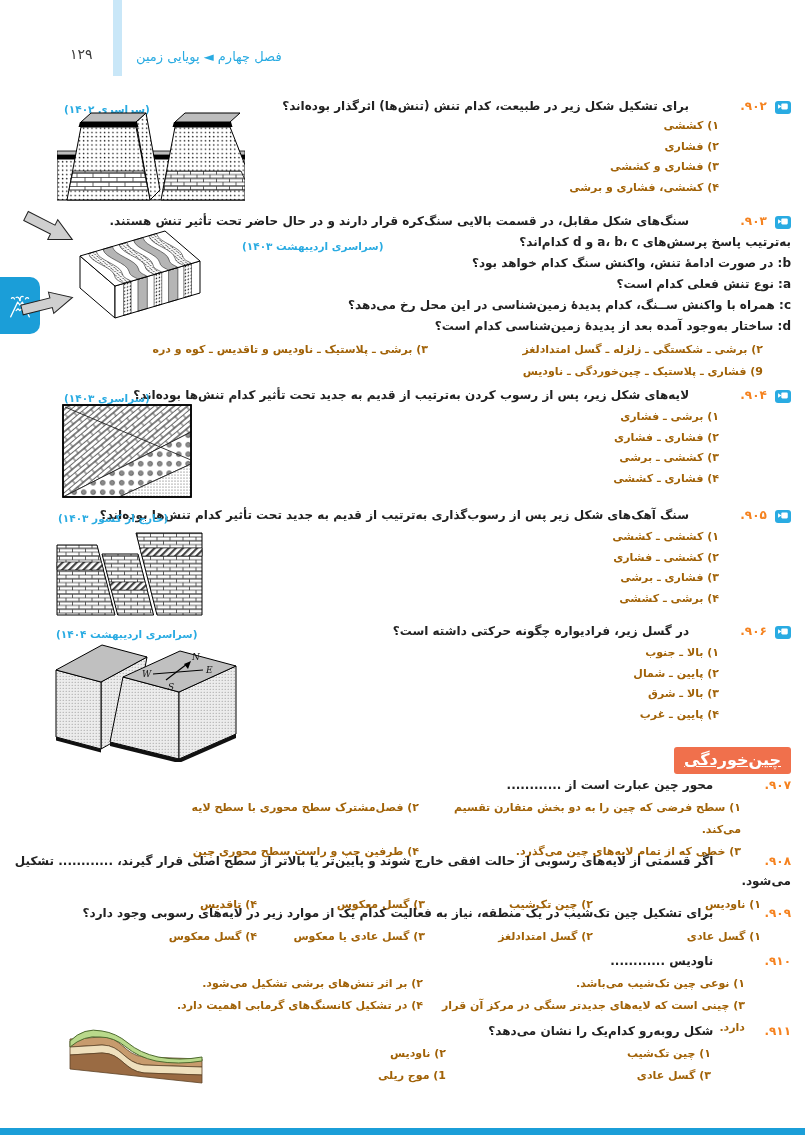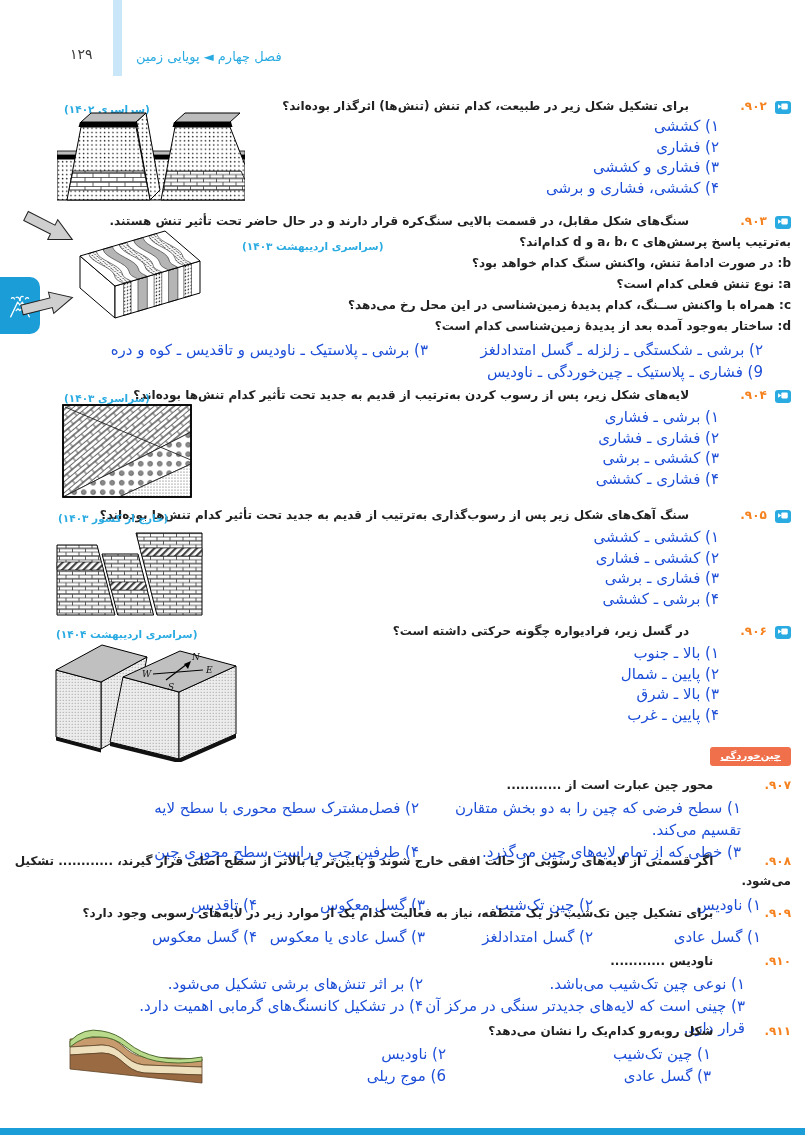"۱) کششی" .opt { color: #1d4ed8 -> #a16207; font-size: 15px -> 11px; font-weight: normal -> bold }
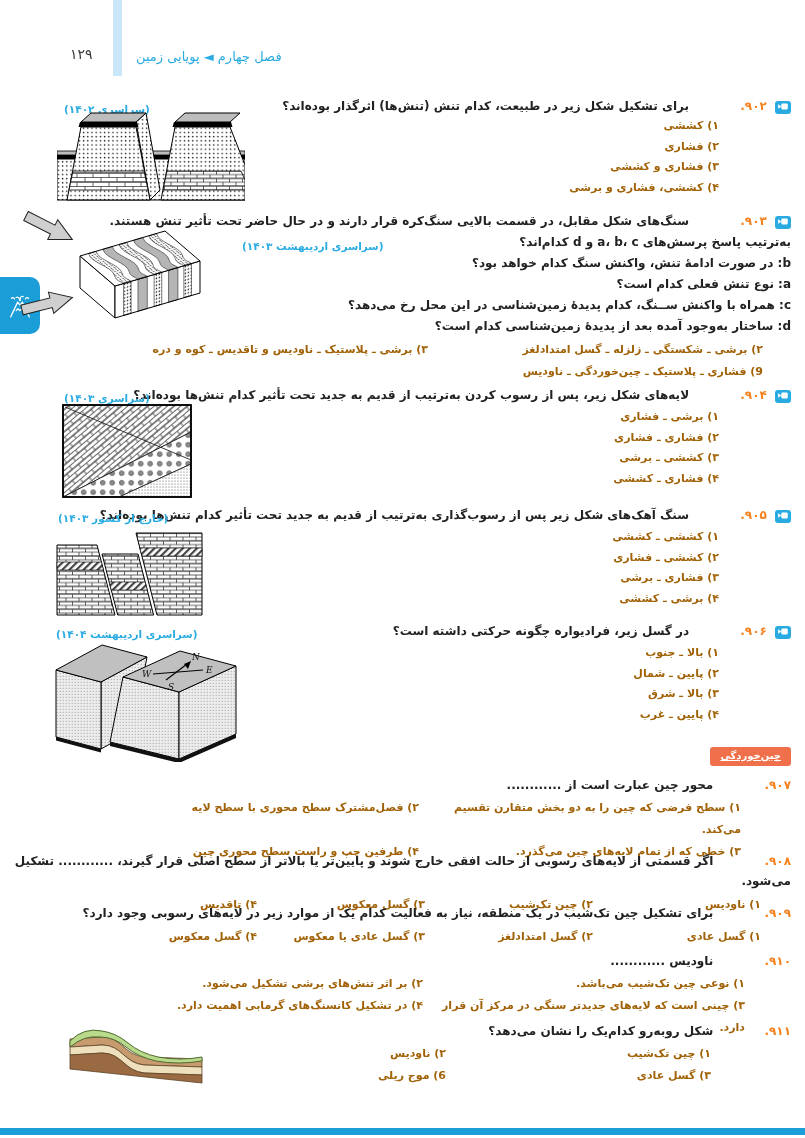"چین‌خوردگی" .section-badge { font-size: 10px -> 16px }
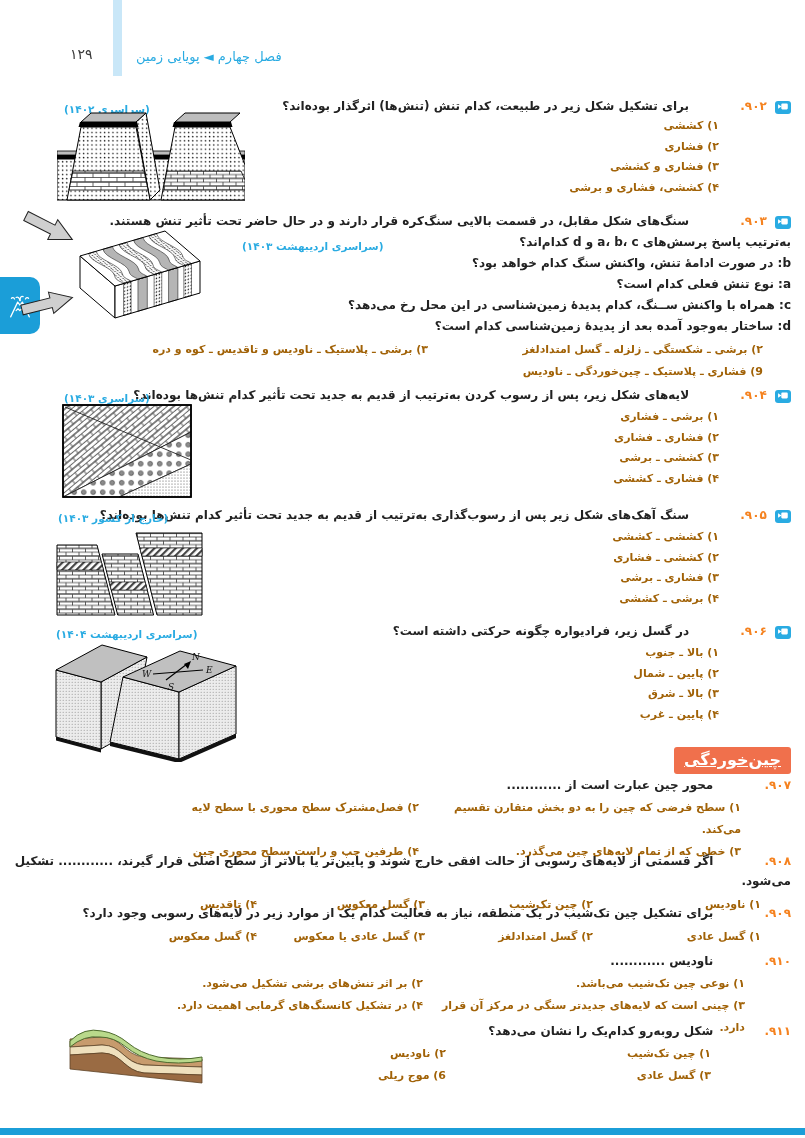"6) موج ریلی" div.opt { text: 6 -> 1 }
